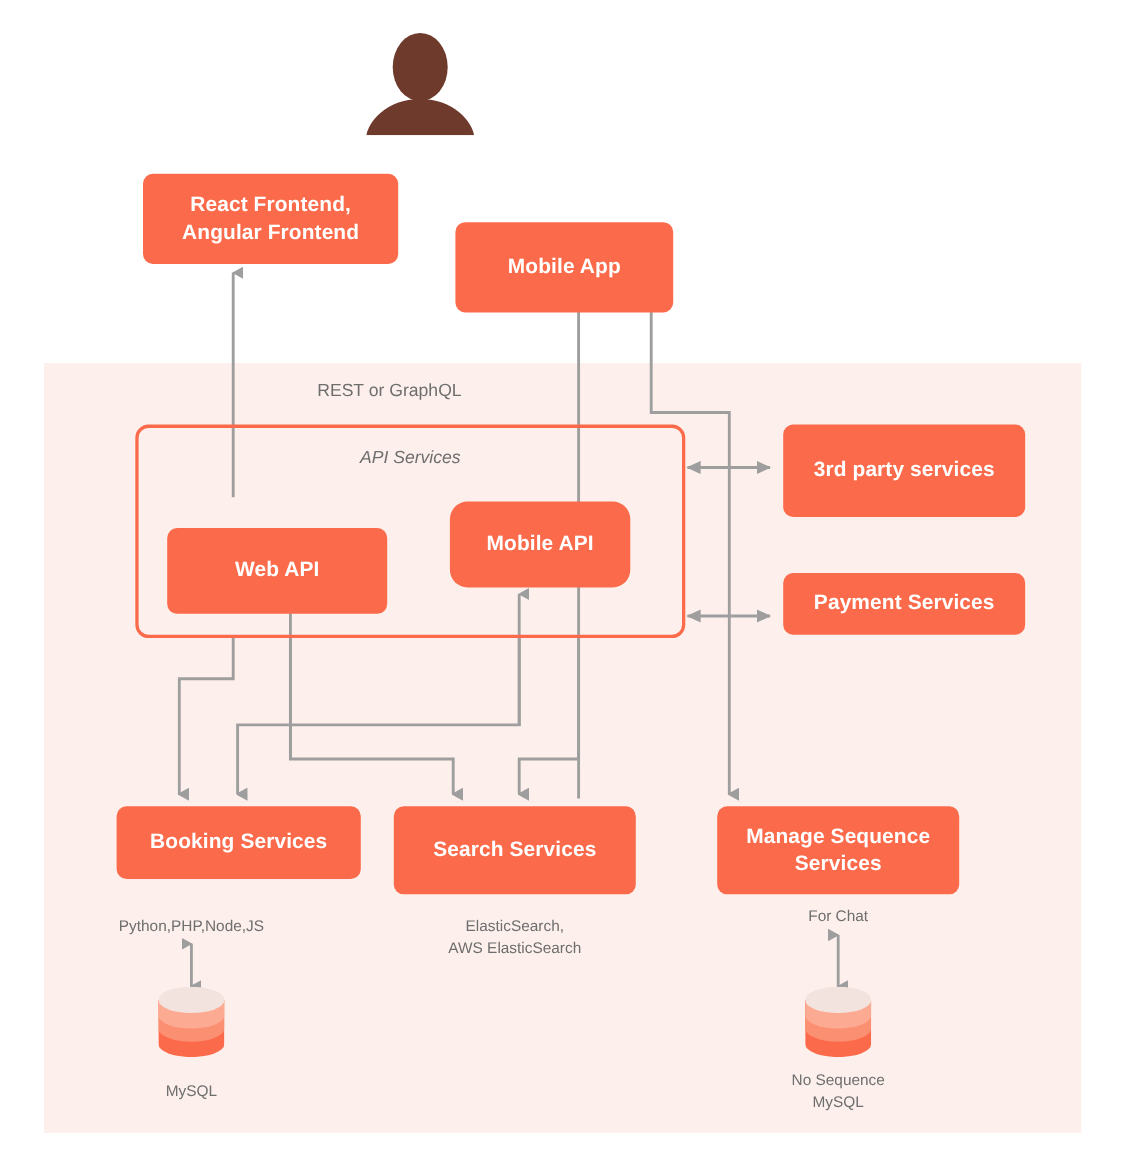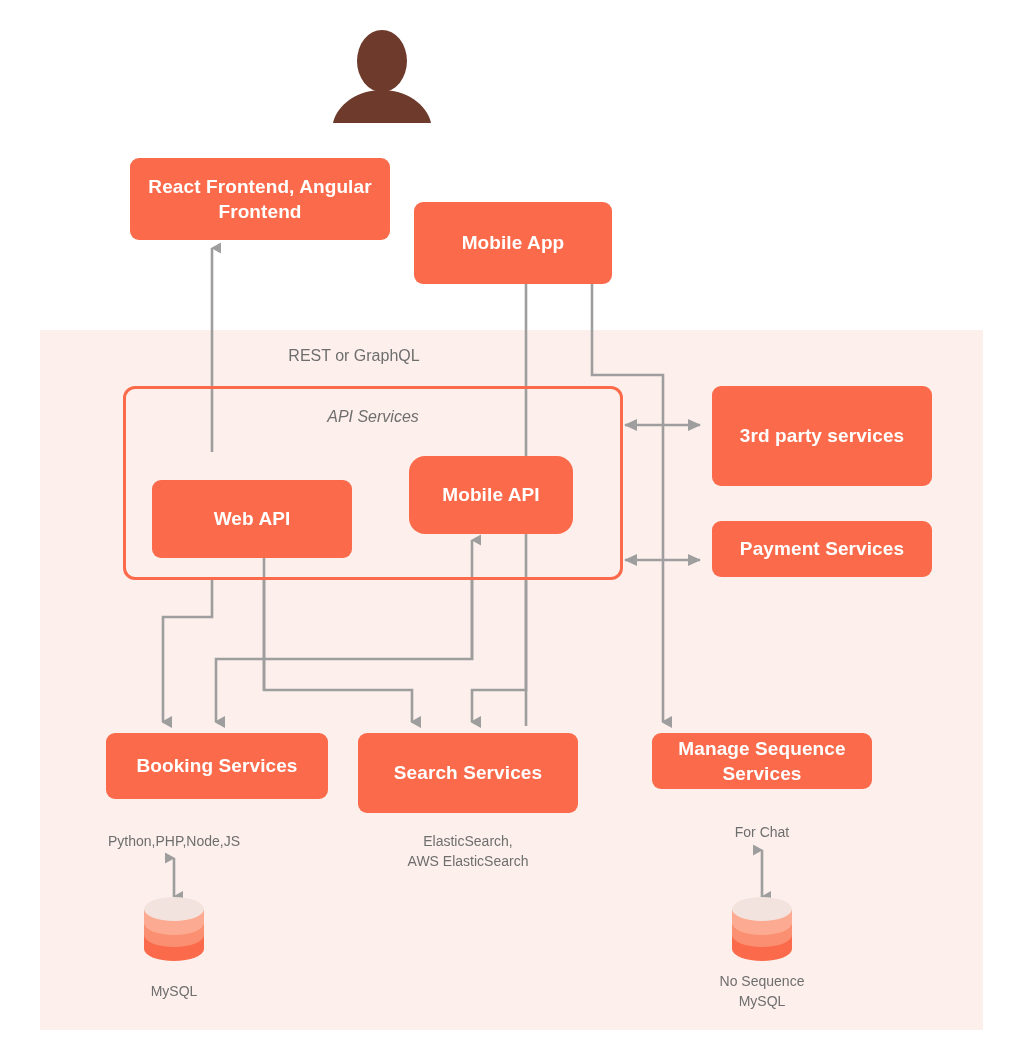"React Frontend, Angular Frontend" div.box { width: 260px -> 232px }
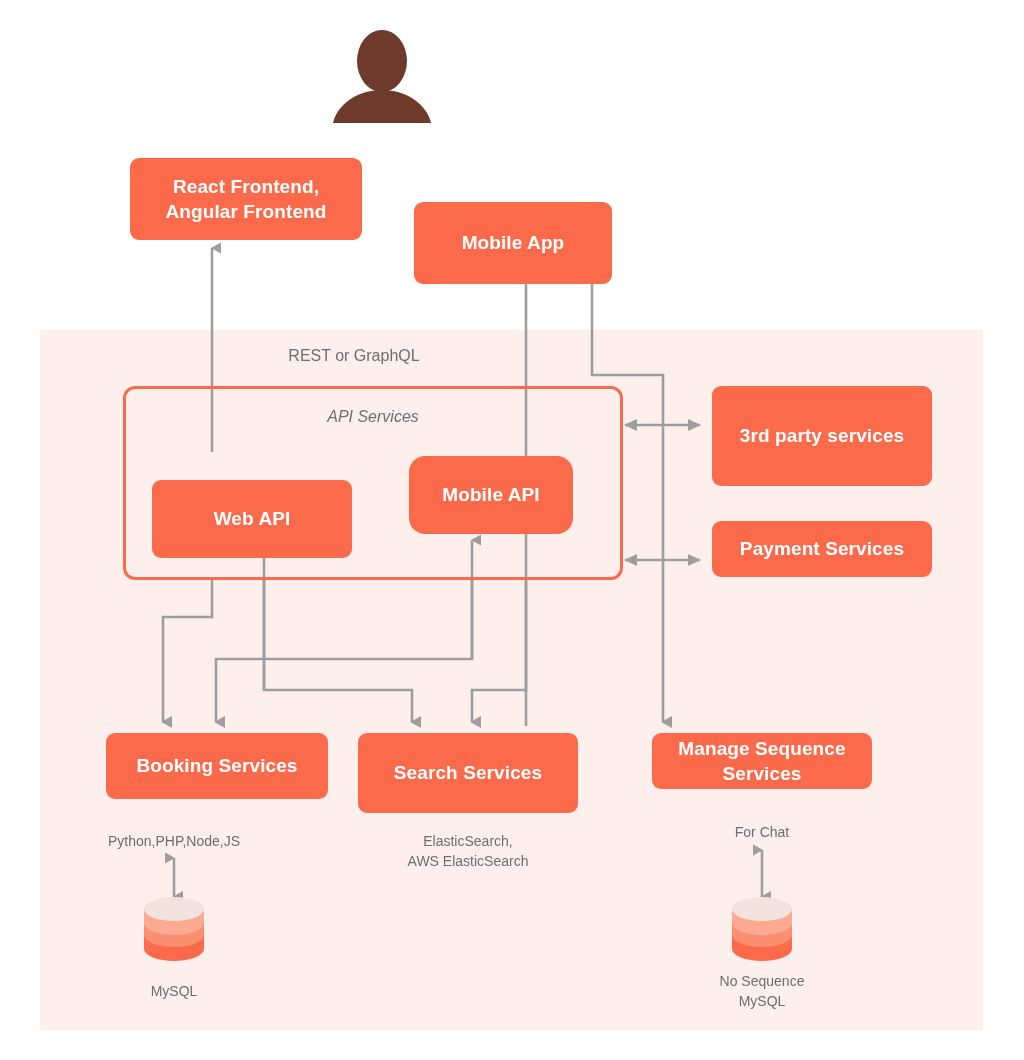"3rd party services" div.box { height: 100px -> 84px }
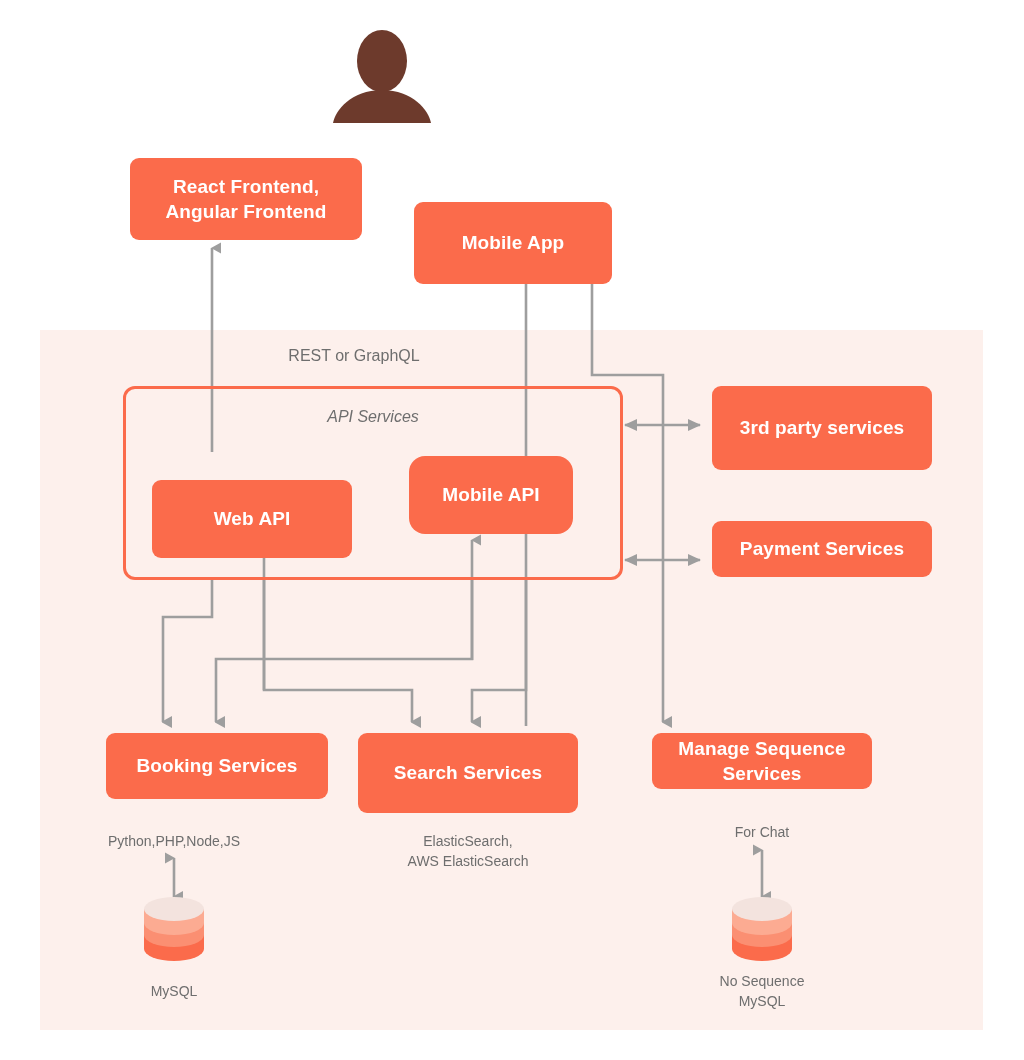"Manage Sequence Services" div.box { height: 56px -> 80px }
